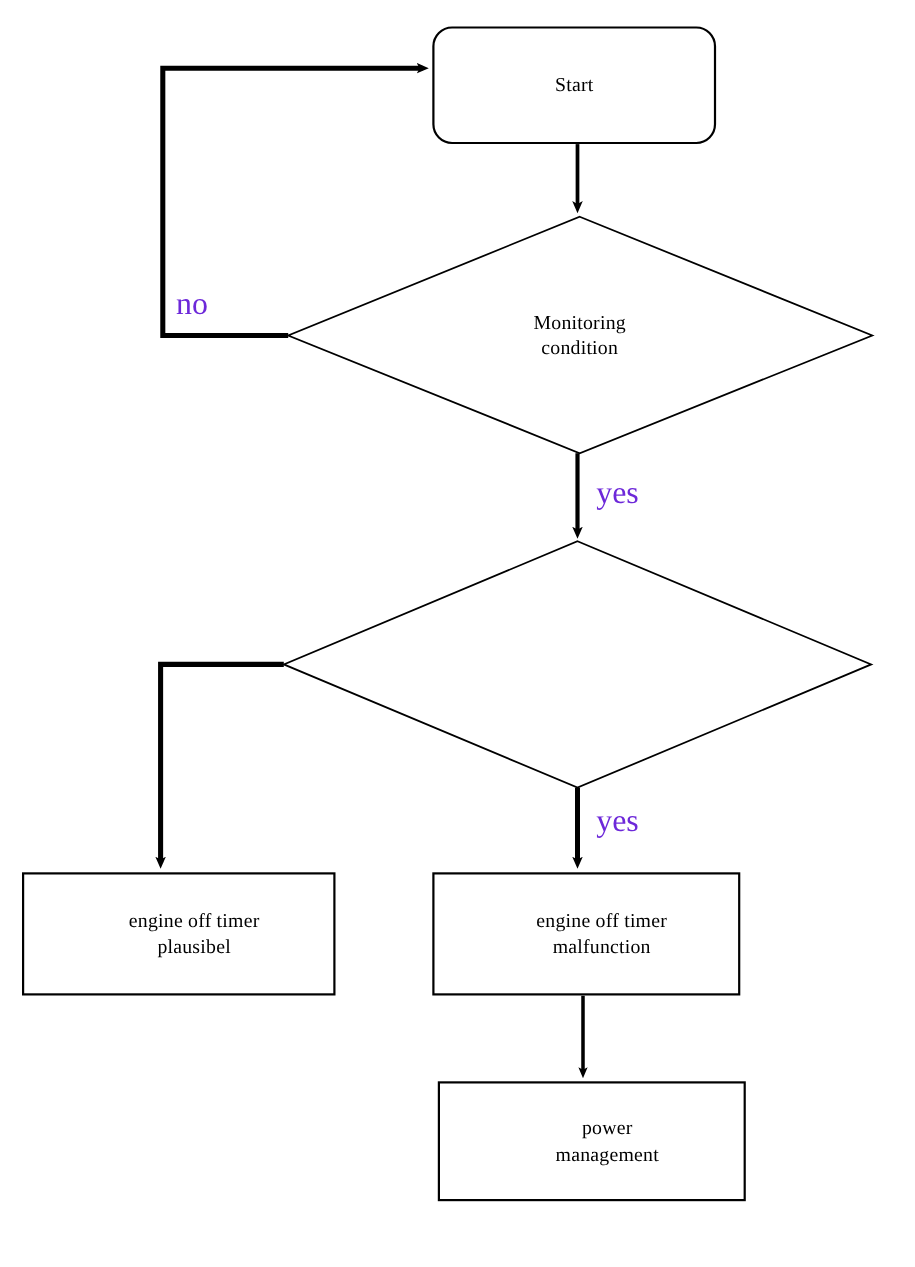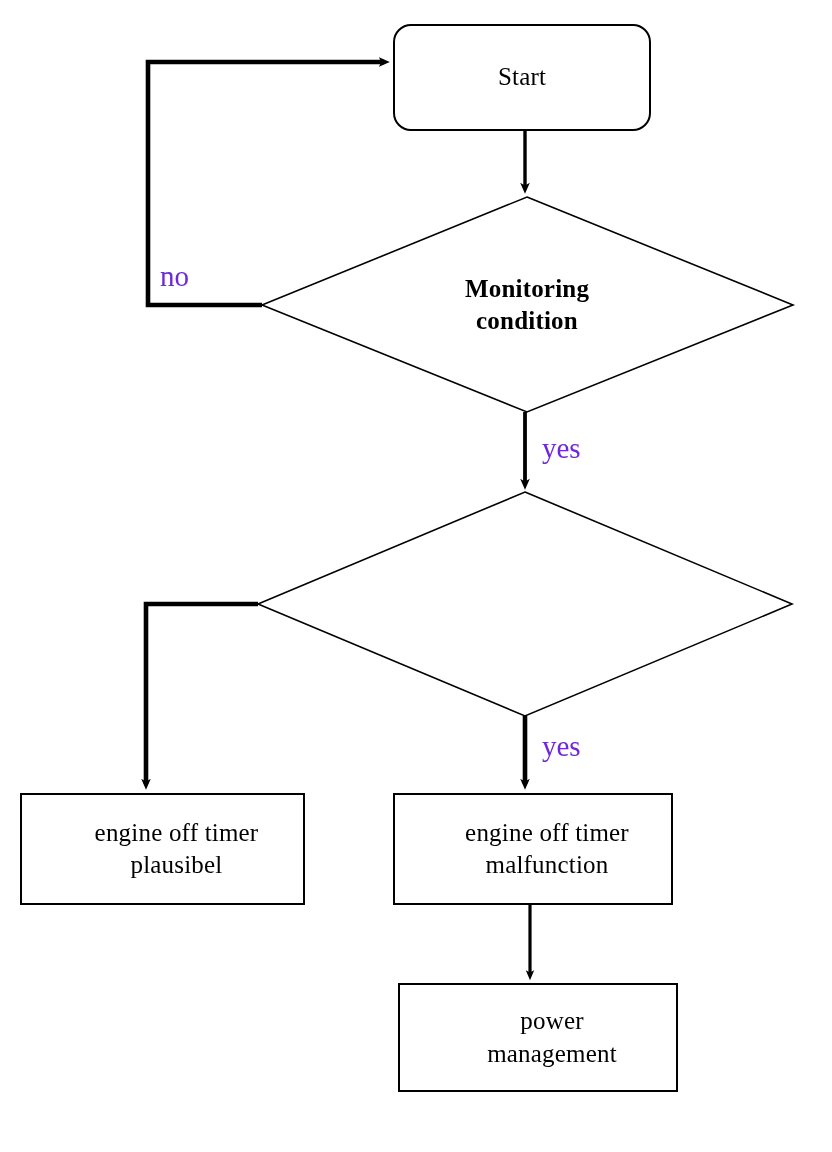"Start" .node-label { font-size: 25px -> 18px }
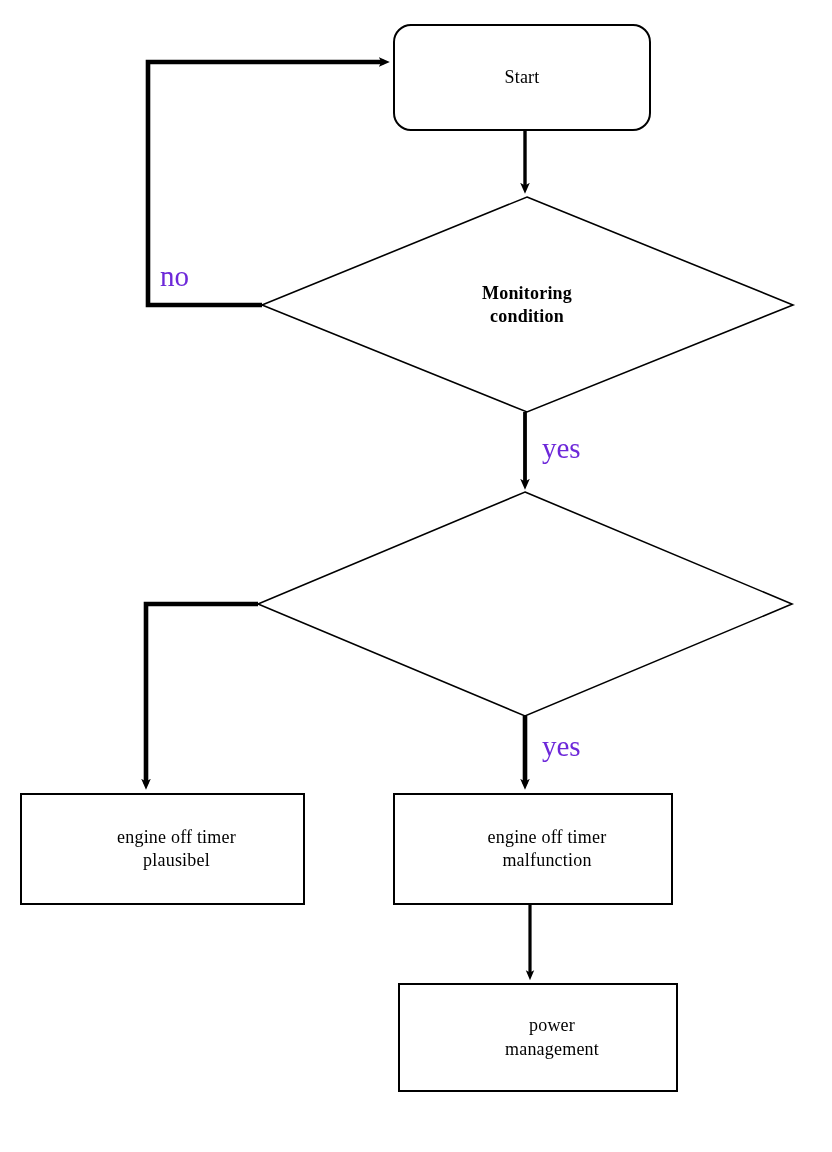"Monitoring" .decision { font-weight: bold -> none }
